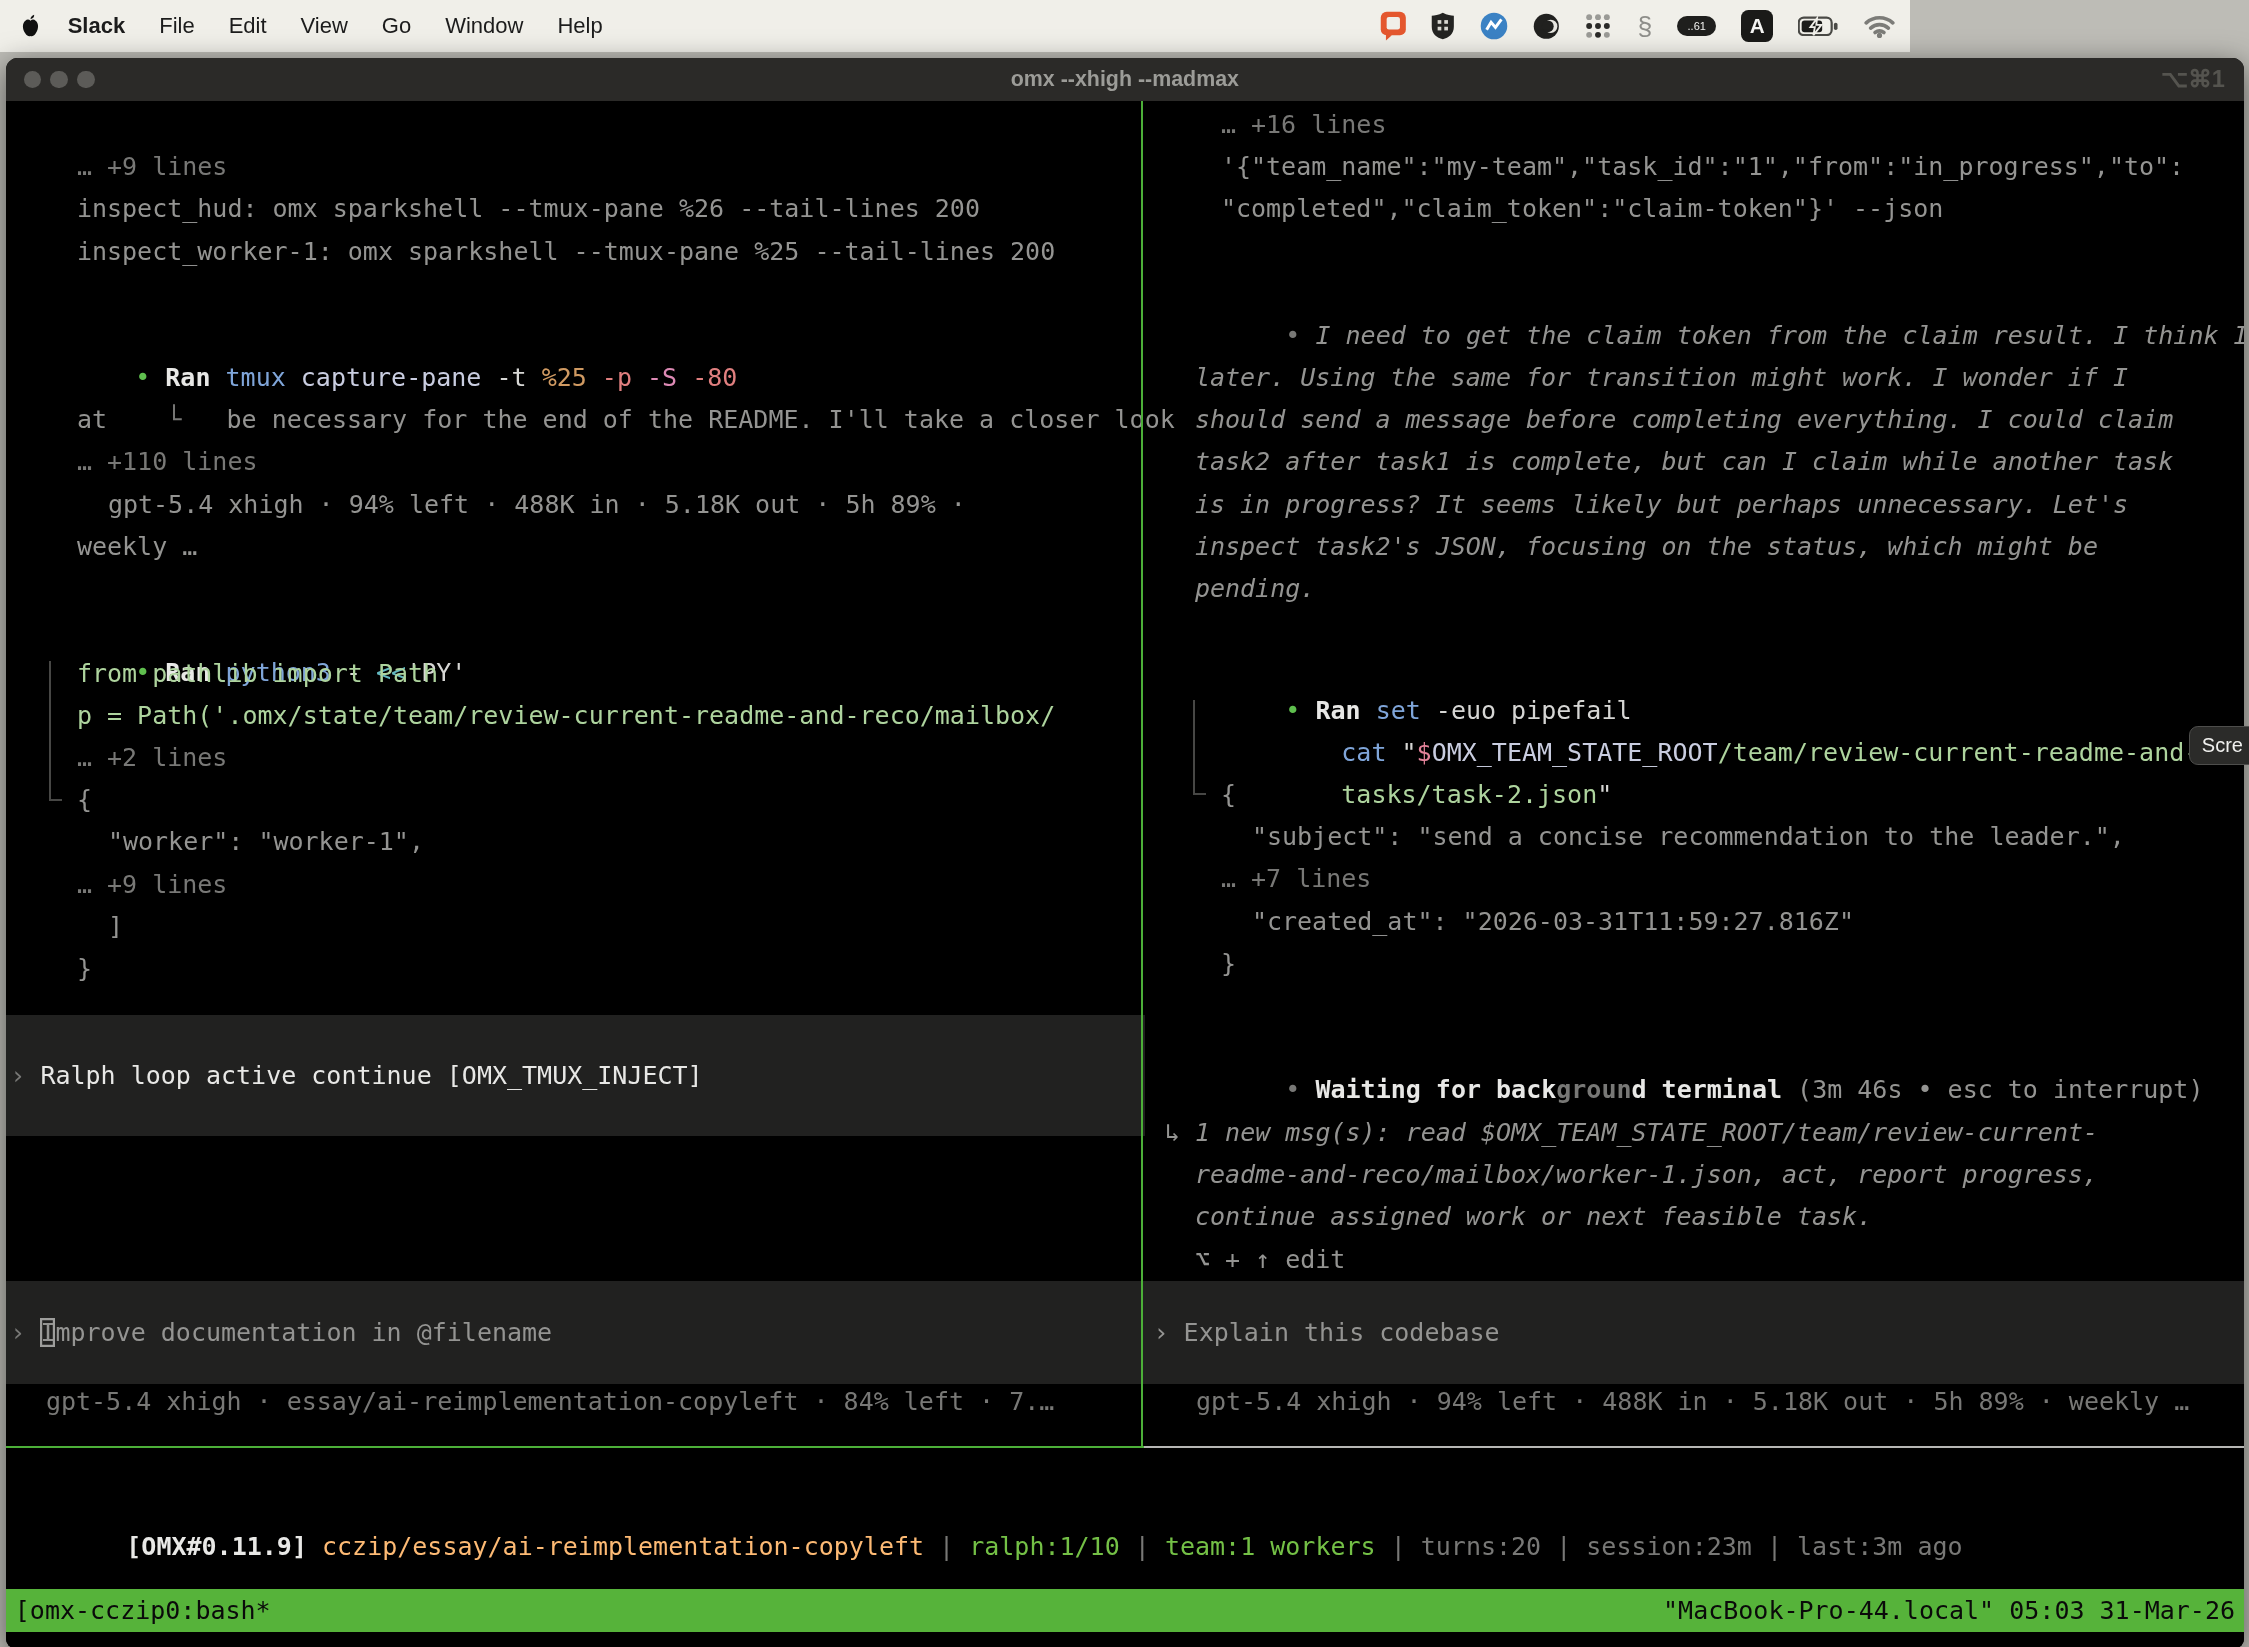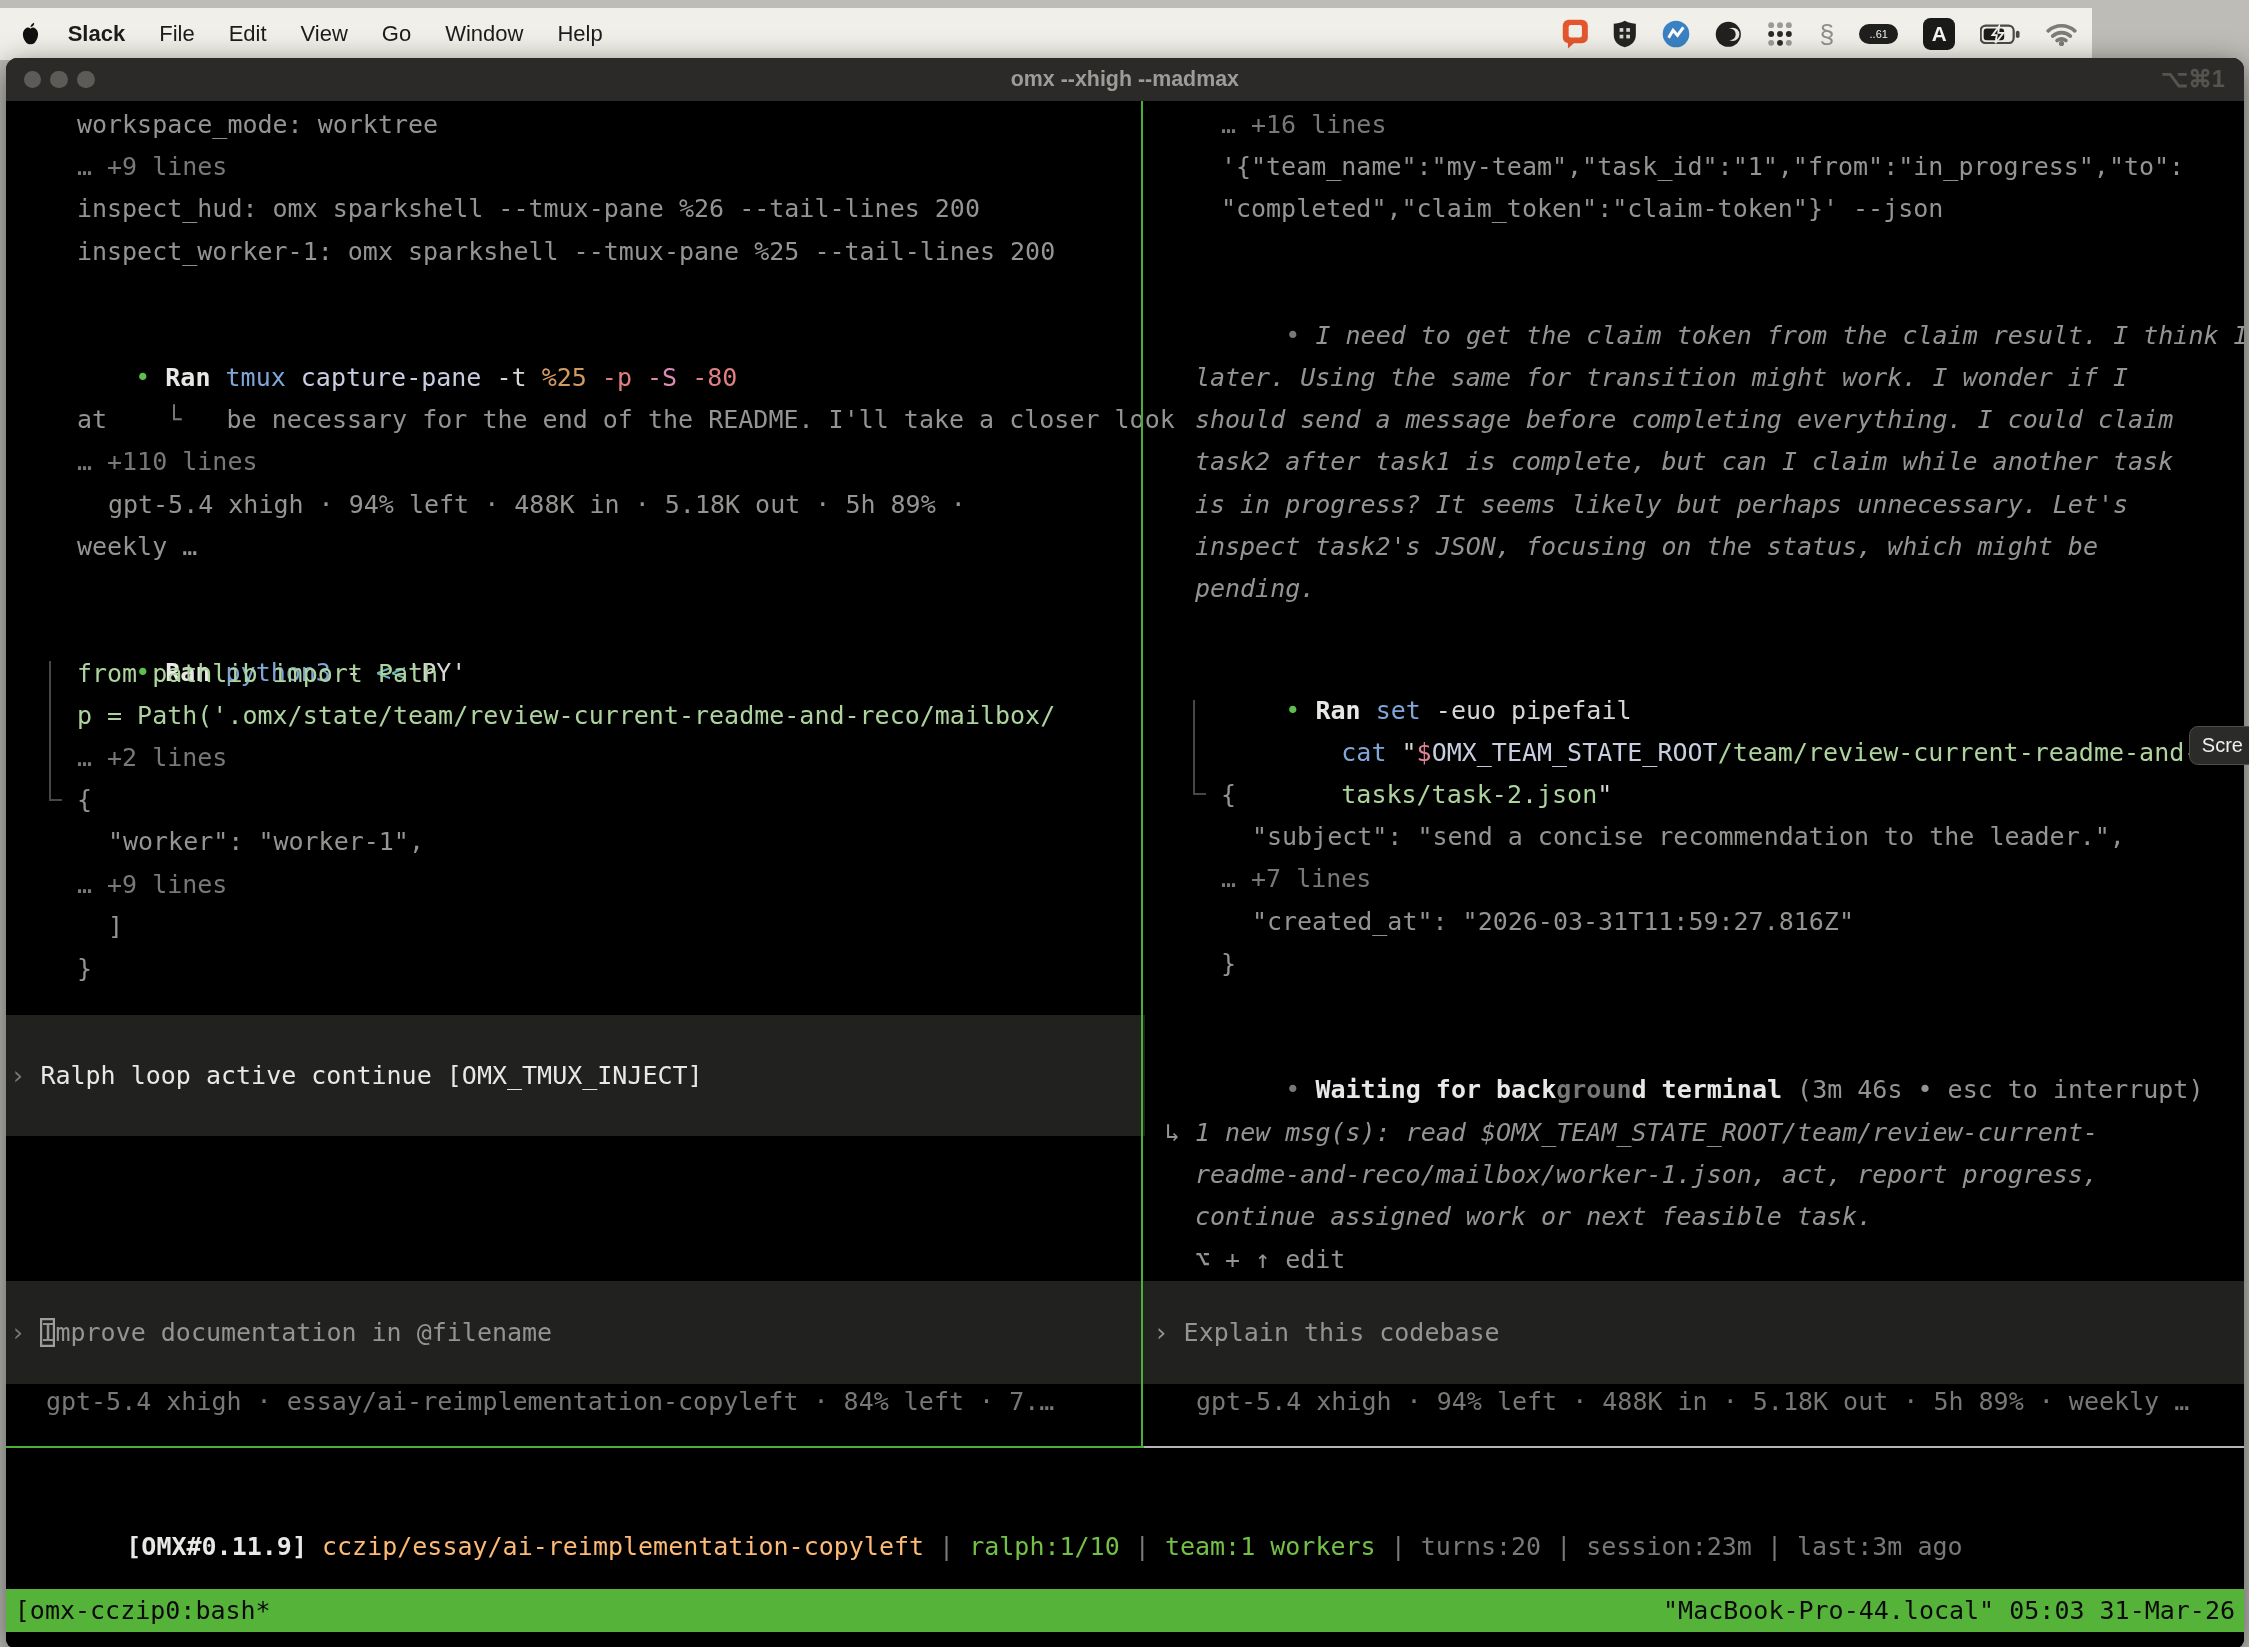"Slack" .menubar { top: 8px -> 0; width: 2092px -> 1910px }
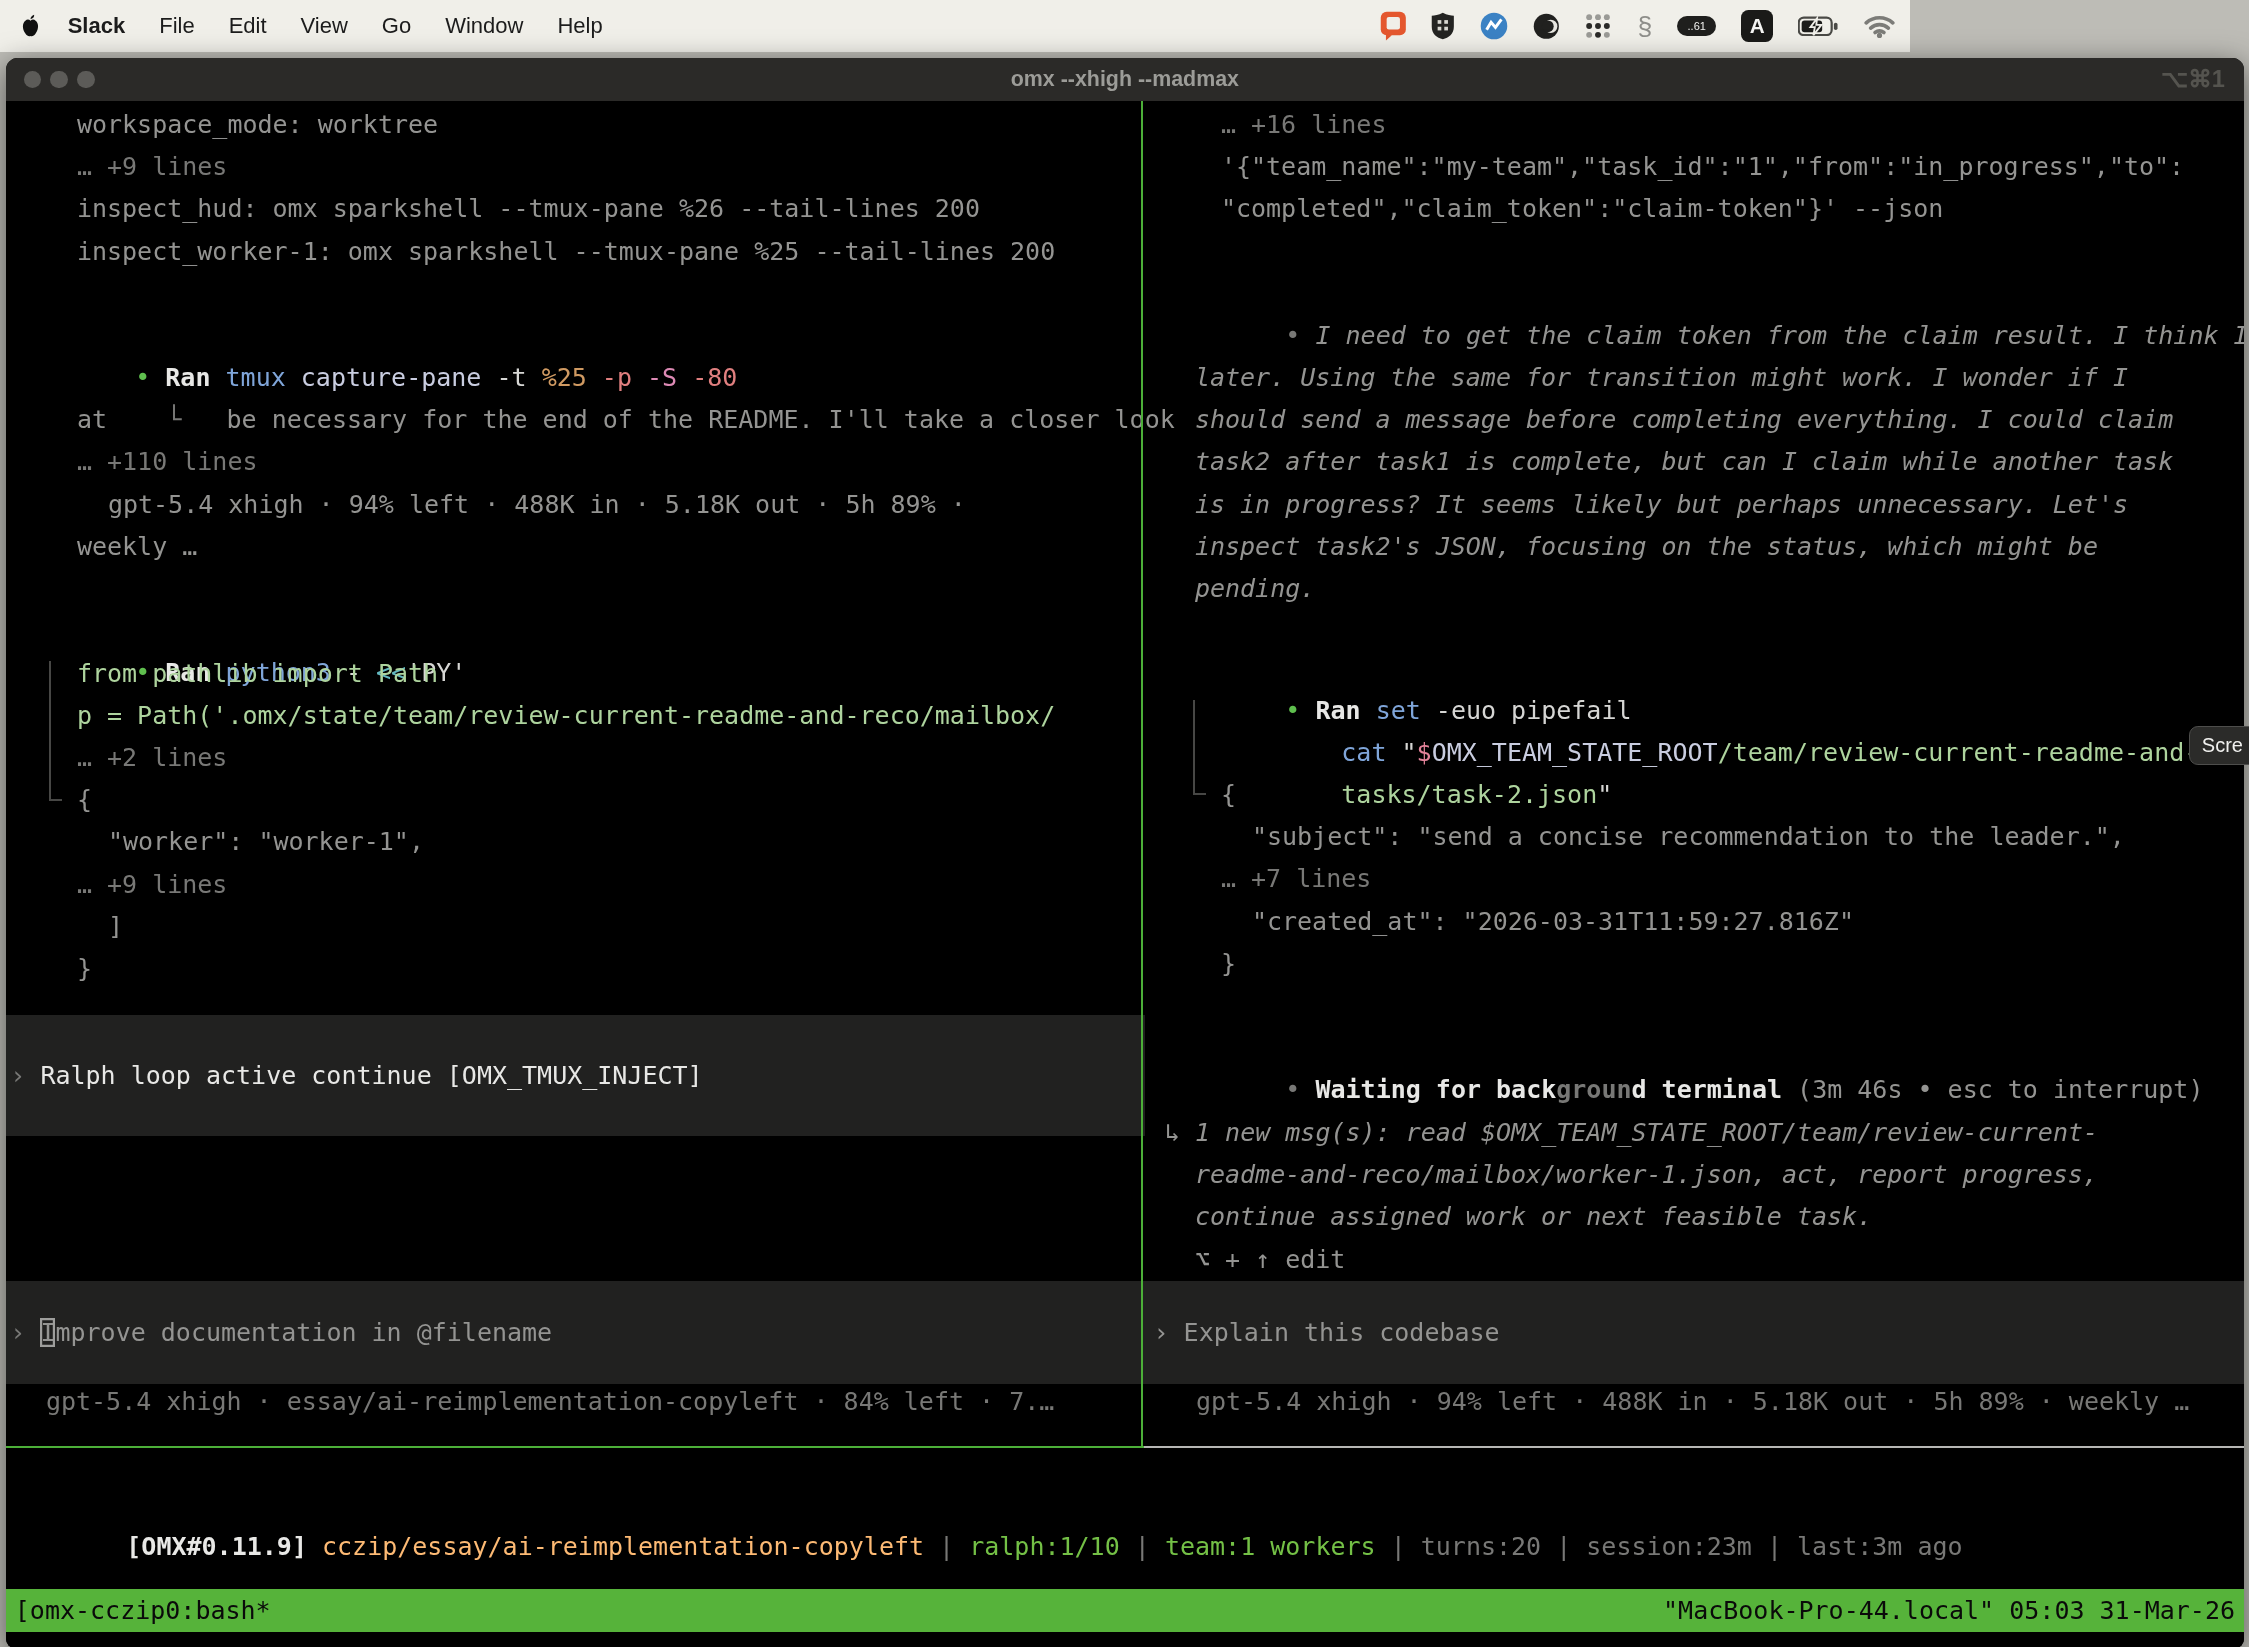"workspace_mode: worktree" div.ln { html: <div>workspace_mode: worktree</div> -> none }
